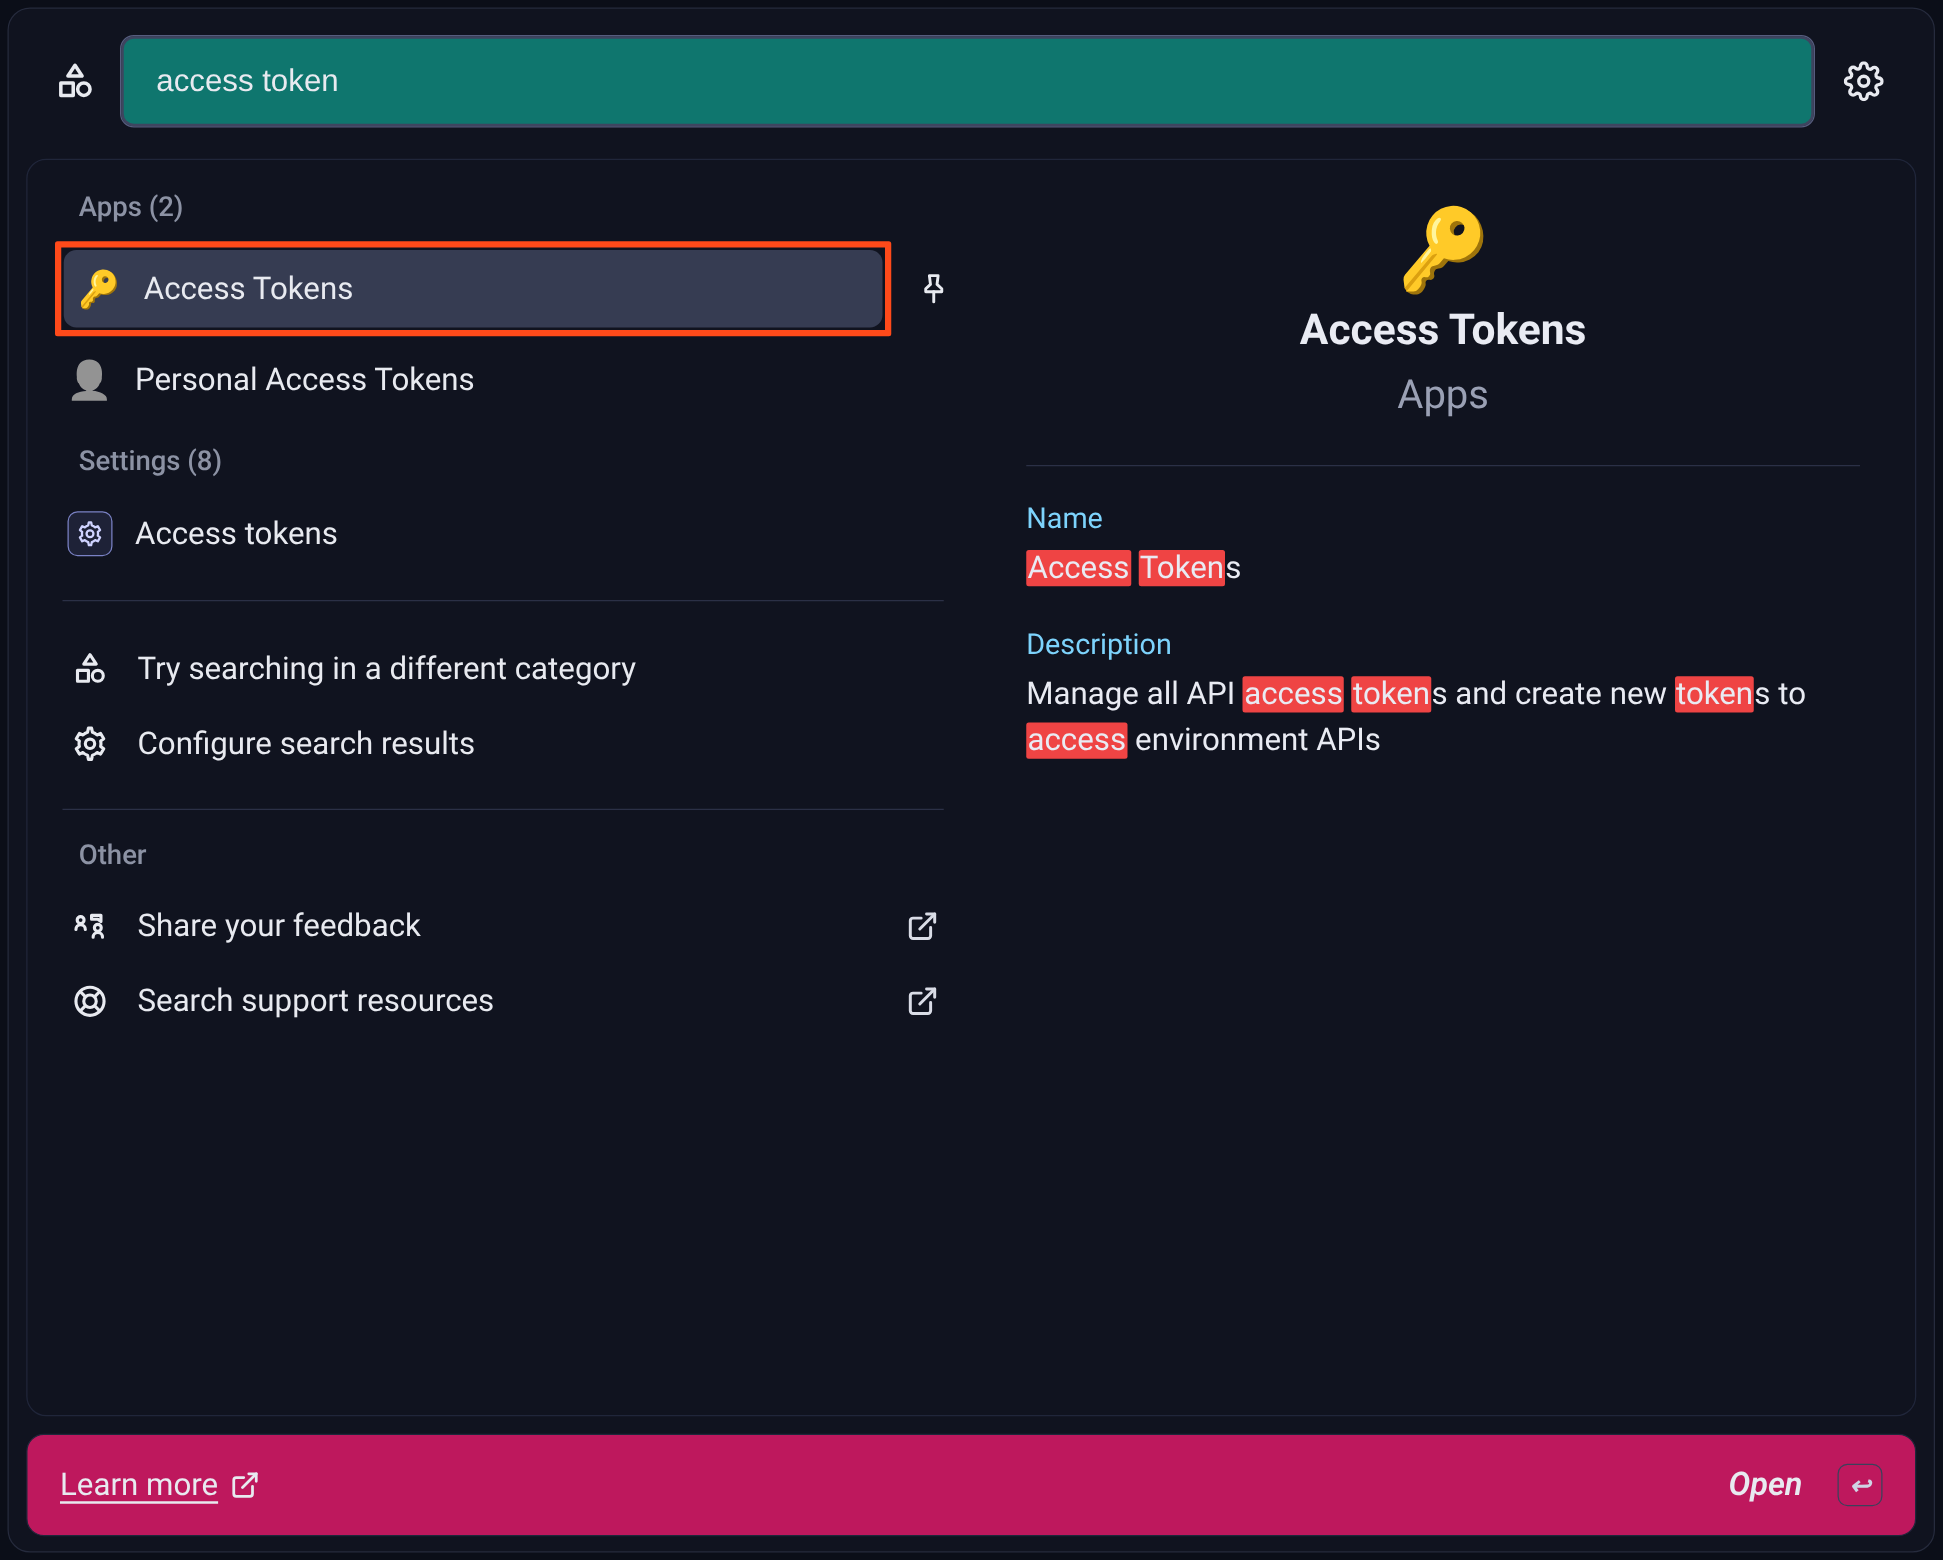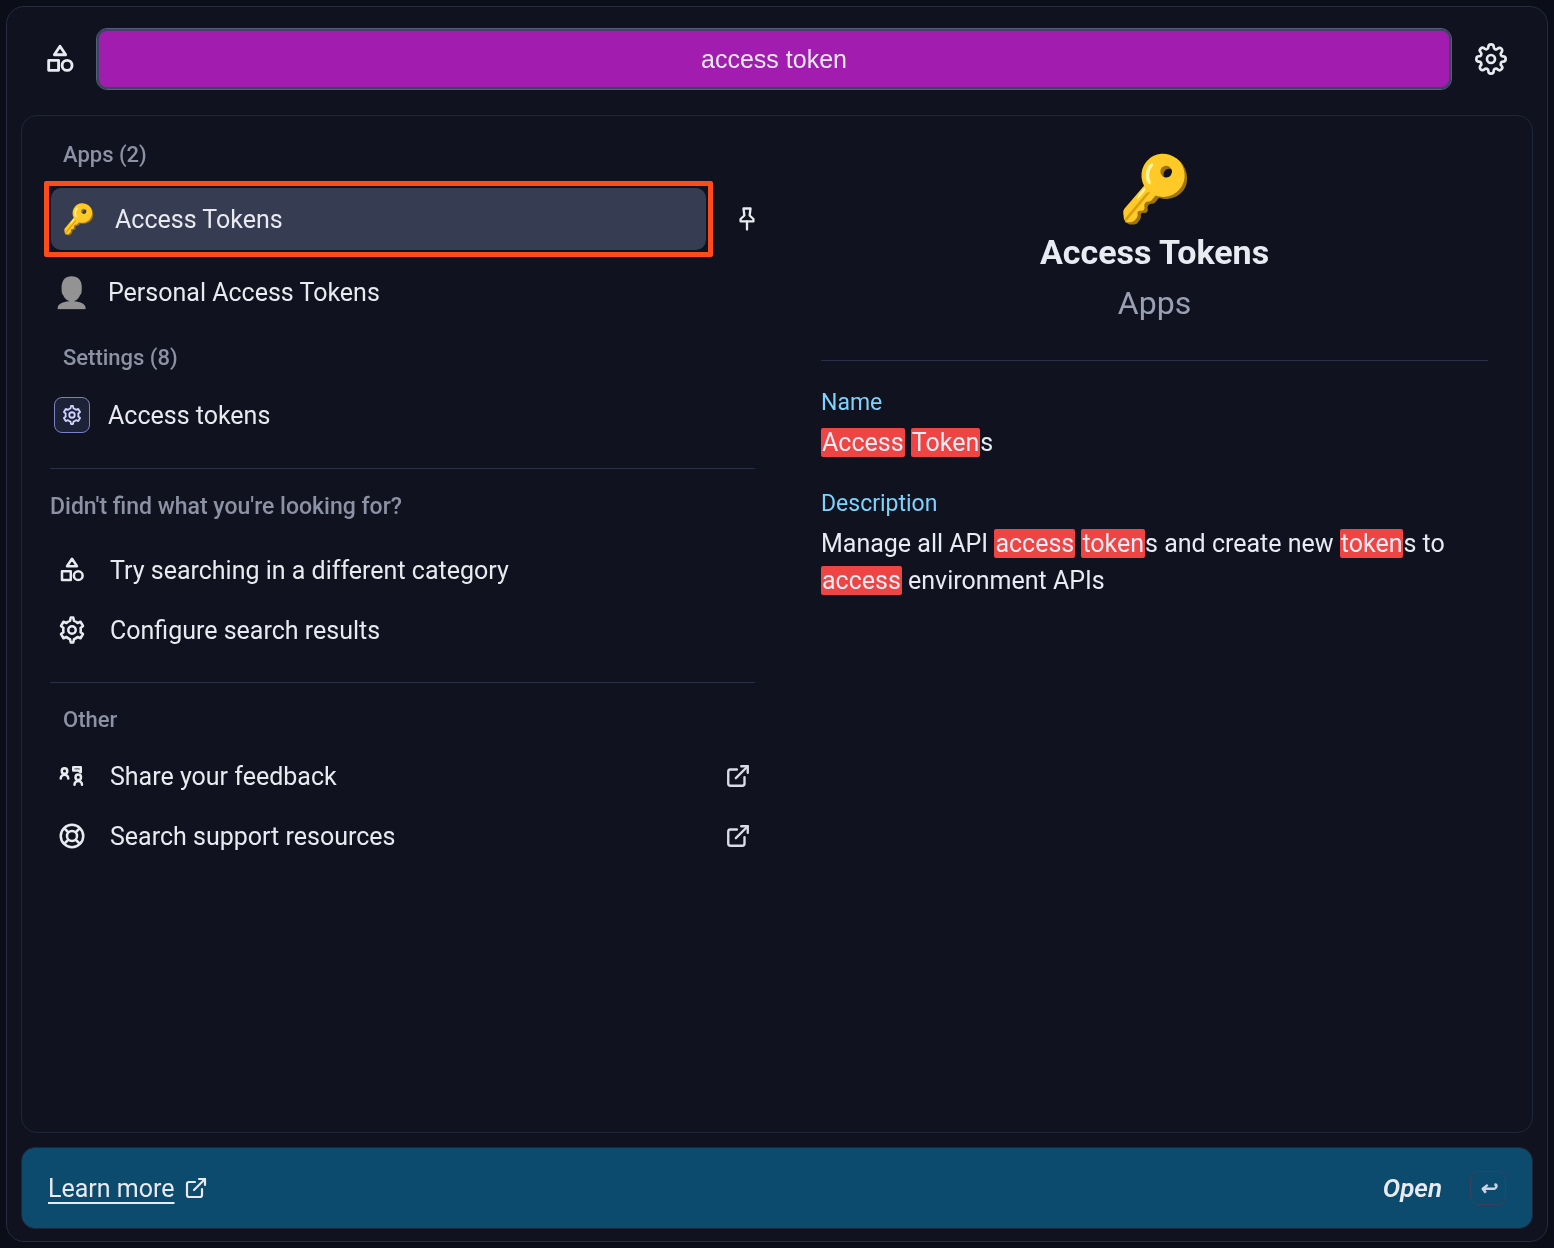"access token" .search-input { background: #a21caf -> #0f766e; height: 60px -> 72px; text-align: center -> none }
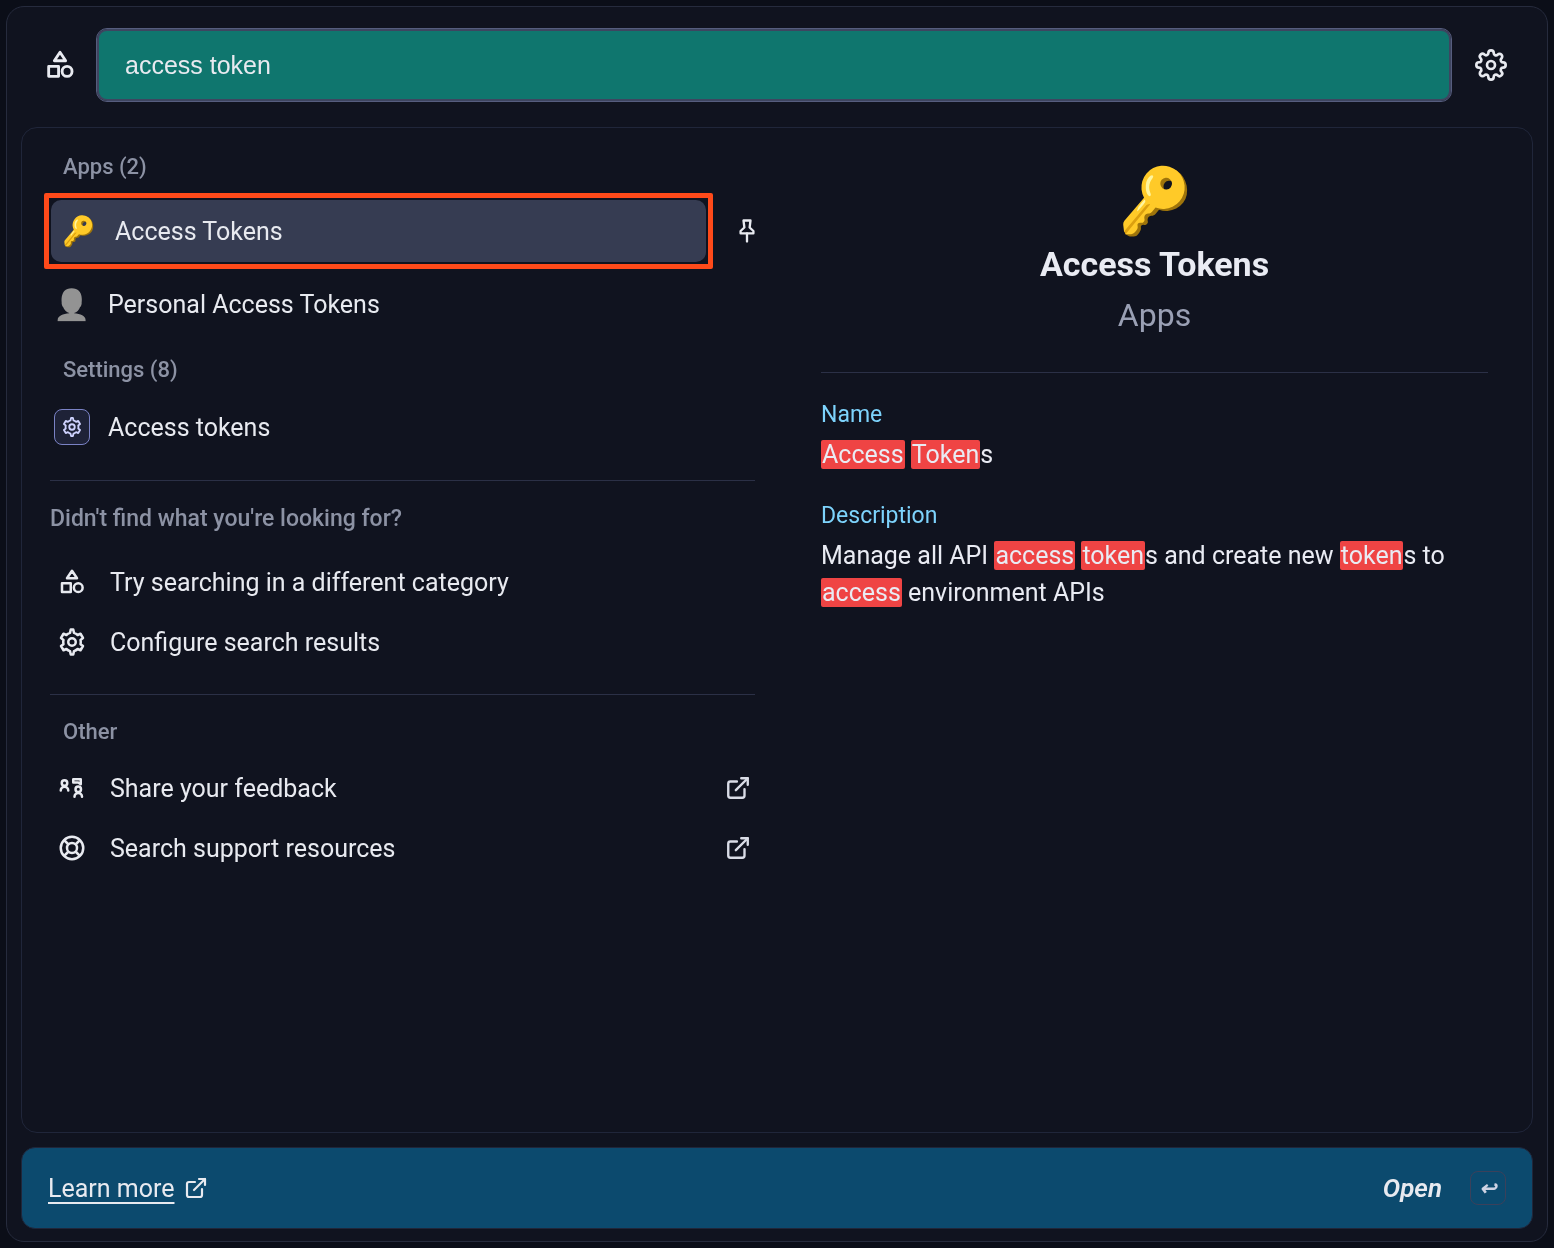"Didn't find what you're looking" div.hint-label { html: <div>Didn't find what you're looking for?</div> -> none }
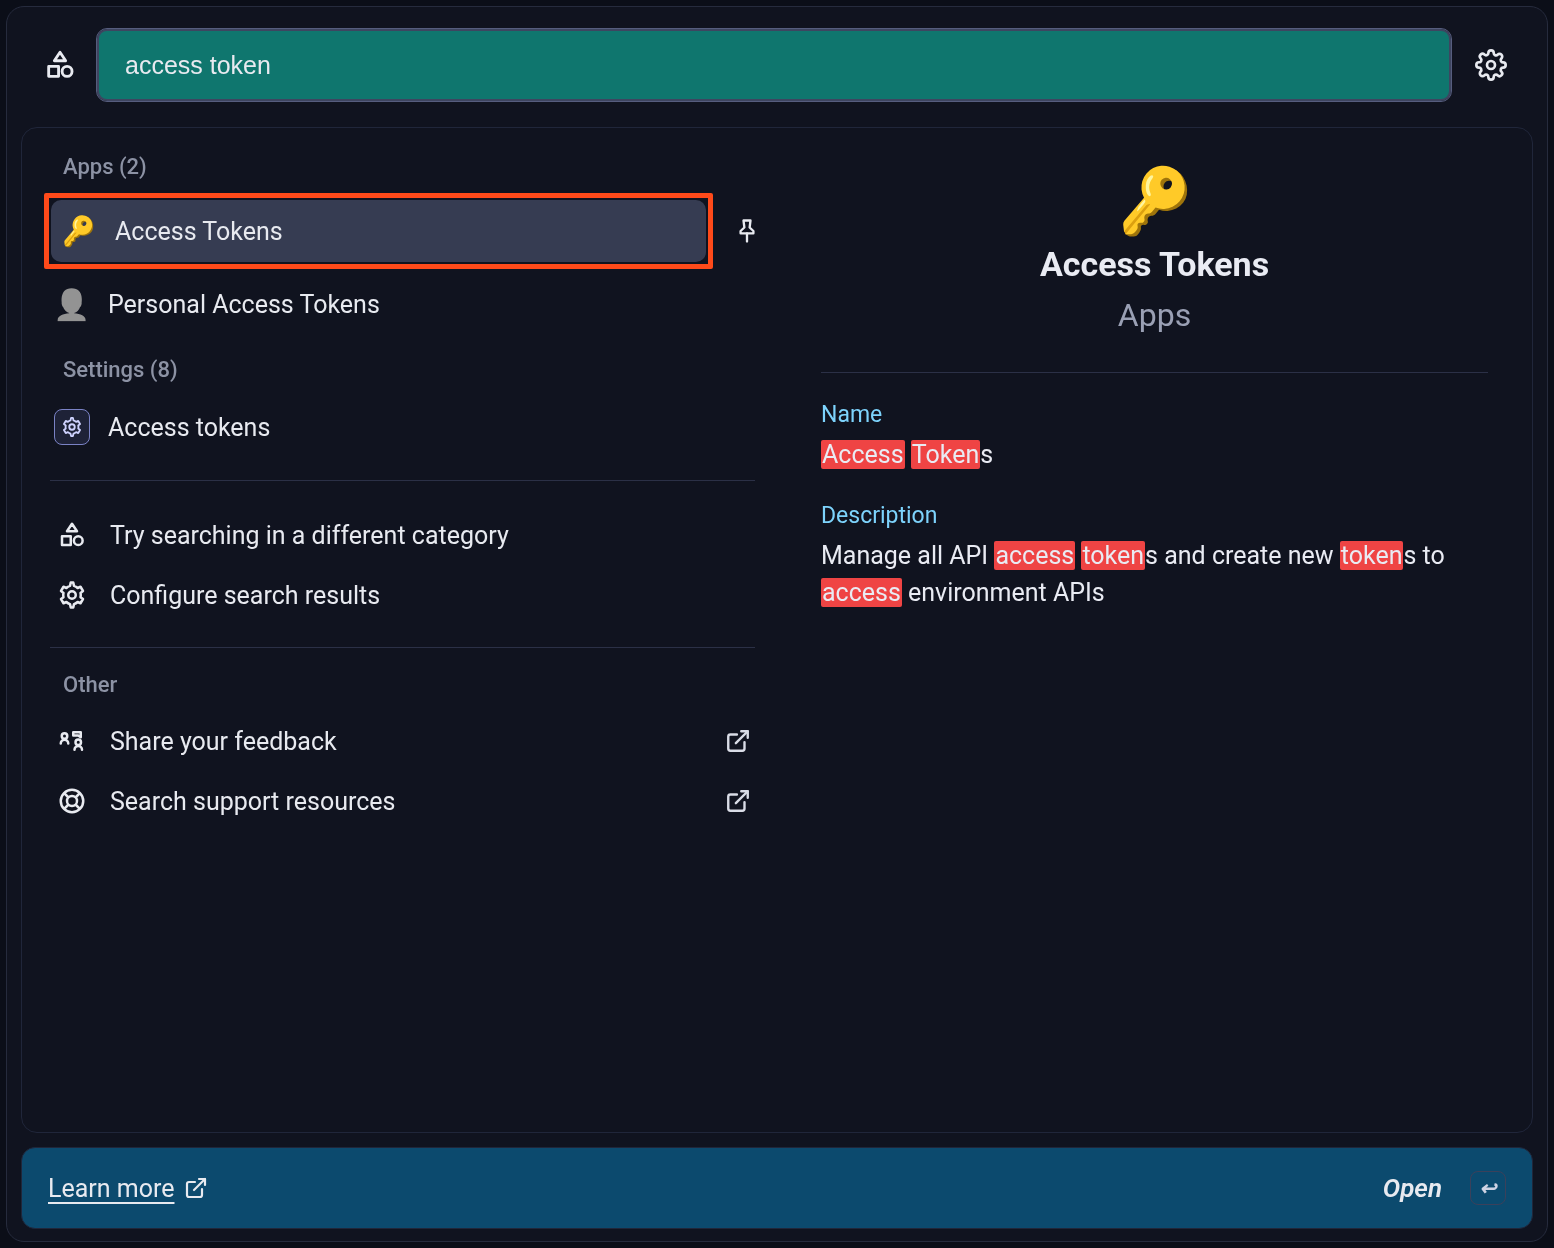"Learn more" .footer { background: #0c4a6e -> #be185d }
